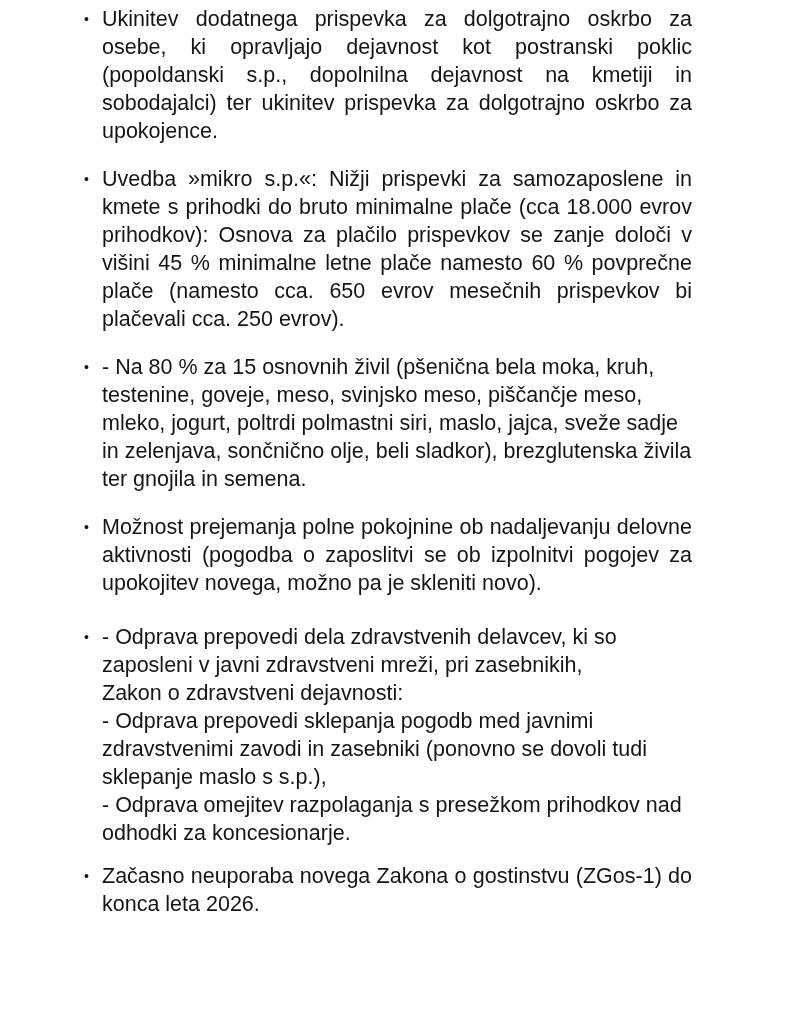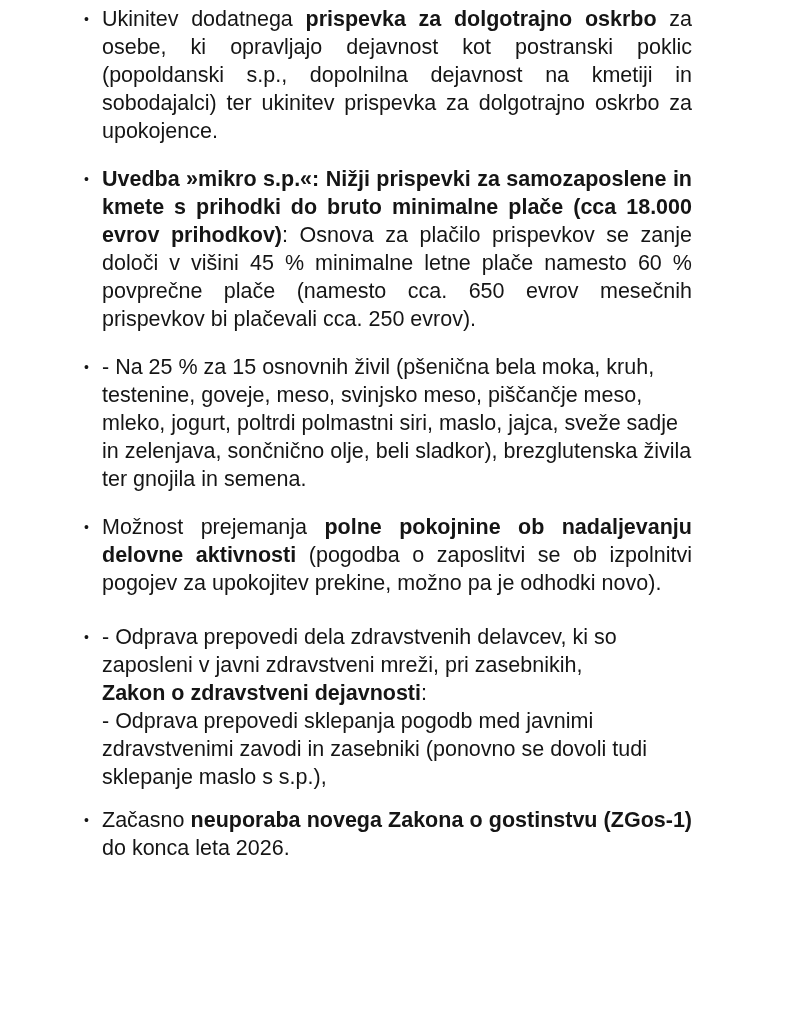"prispevka za dolgotrajno oskrbo" b { font-weight: bold -> normal }
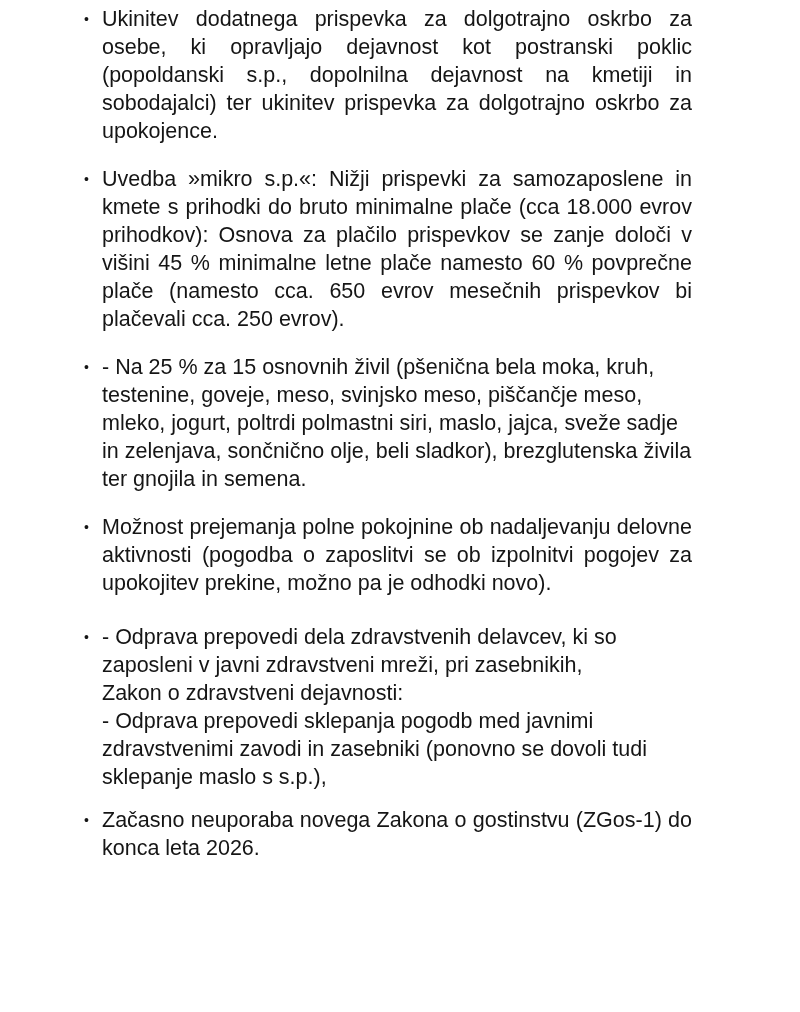"- Na 25 % za" p.para { text: 25 -> 80 }
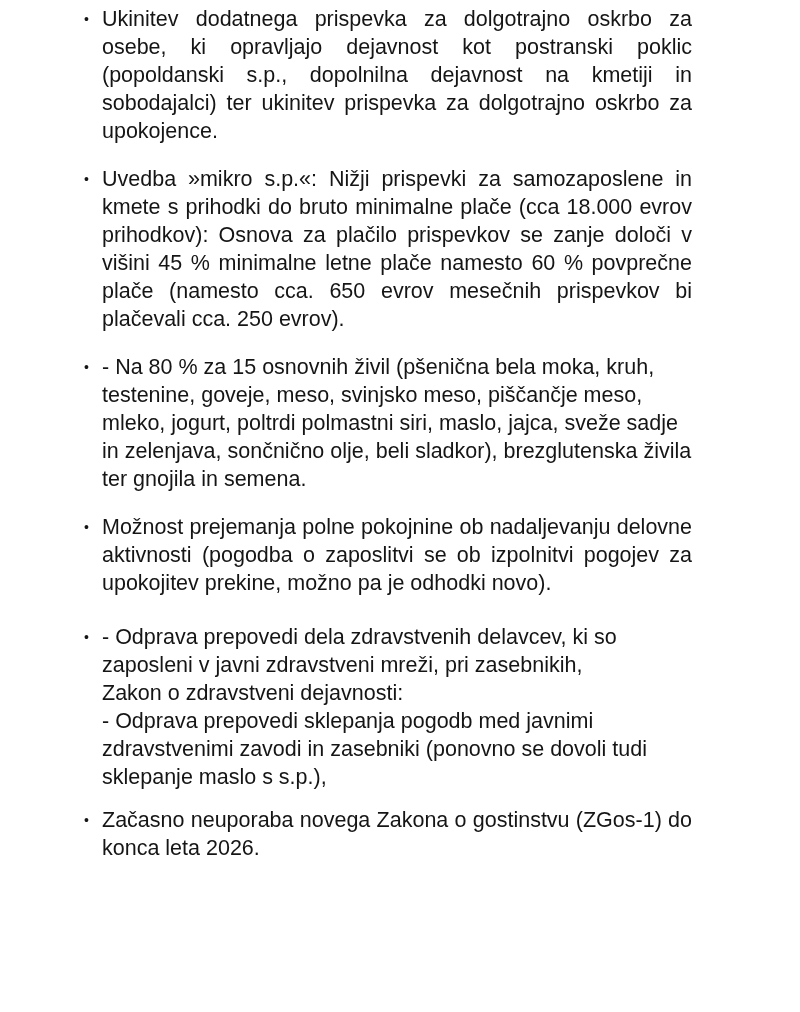"(pogodba o zaposlitvi se ob" span { text: prekine, možno pa je odhodki -> novega, možno pa je skleniti }
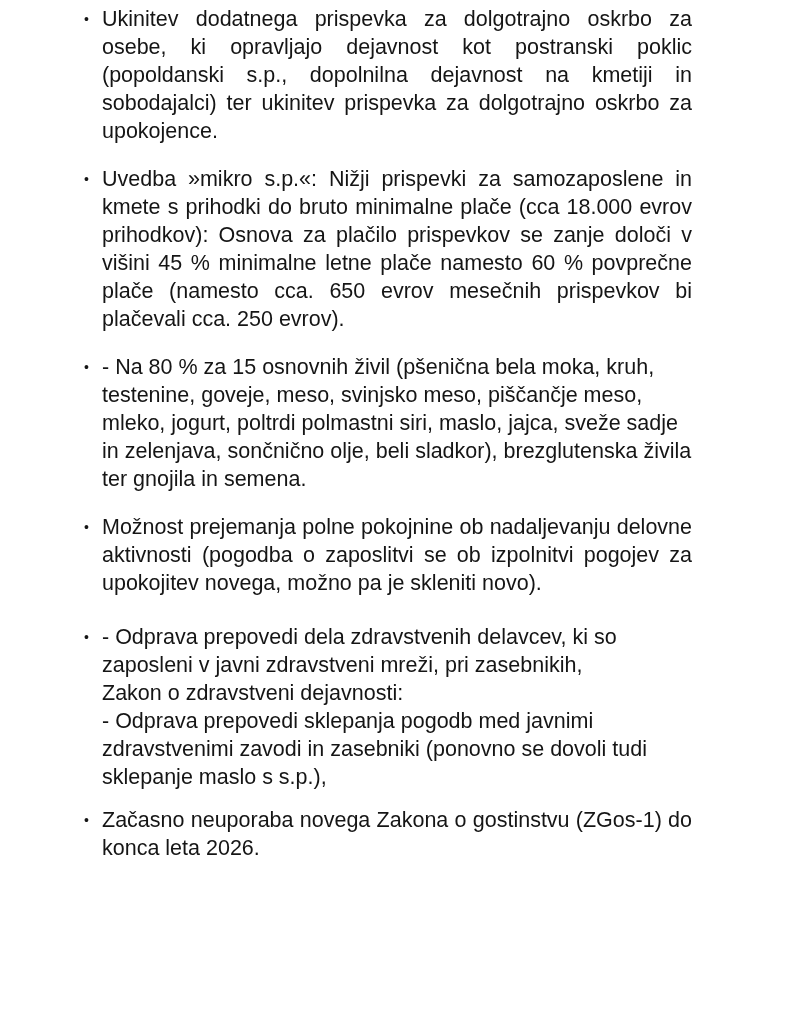"- Odprava omejitev razpolaganja s" p.para { html: none -> <p>- Odprava omejitev razpolaganja s presežkom prihodkov nad odhodki za koncesionarje.</p> }
